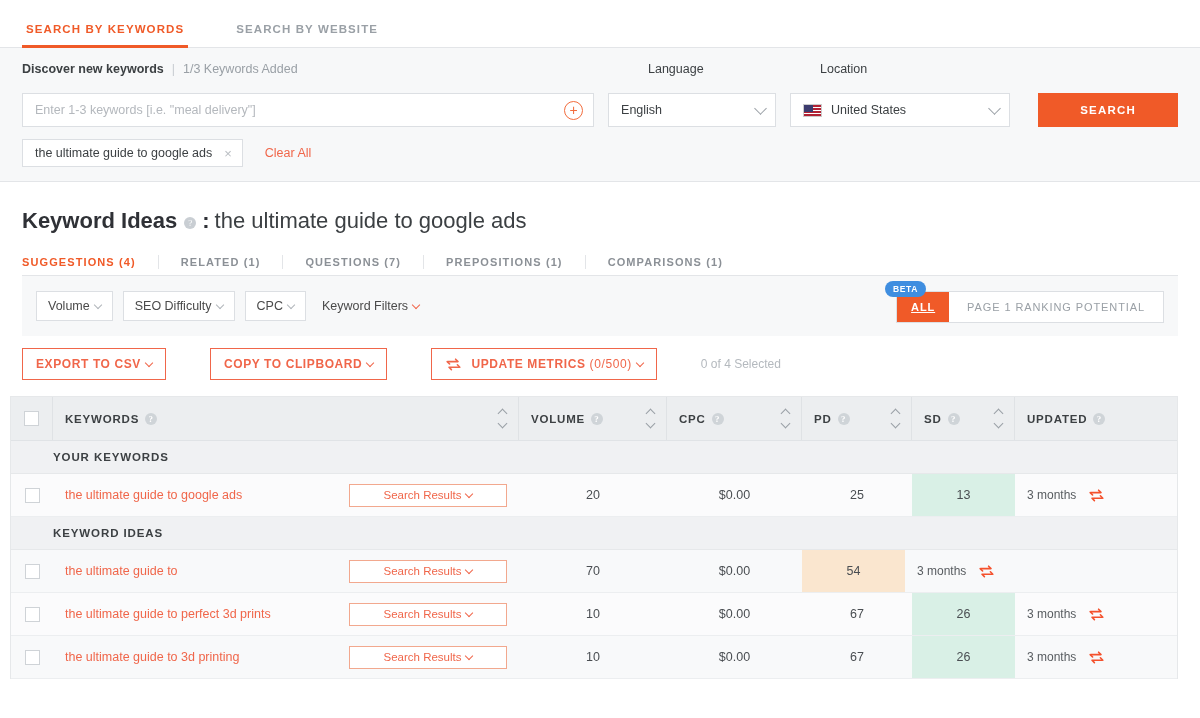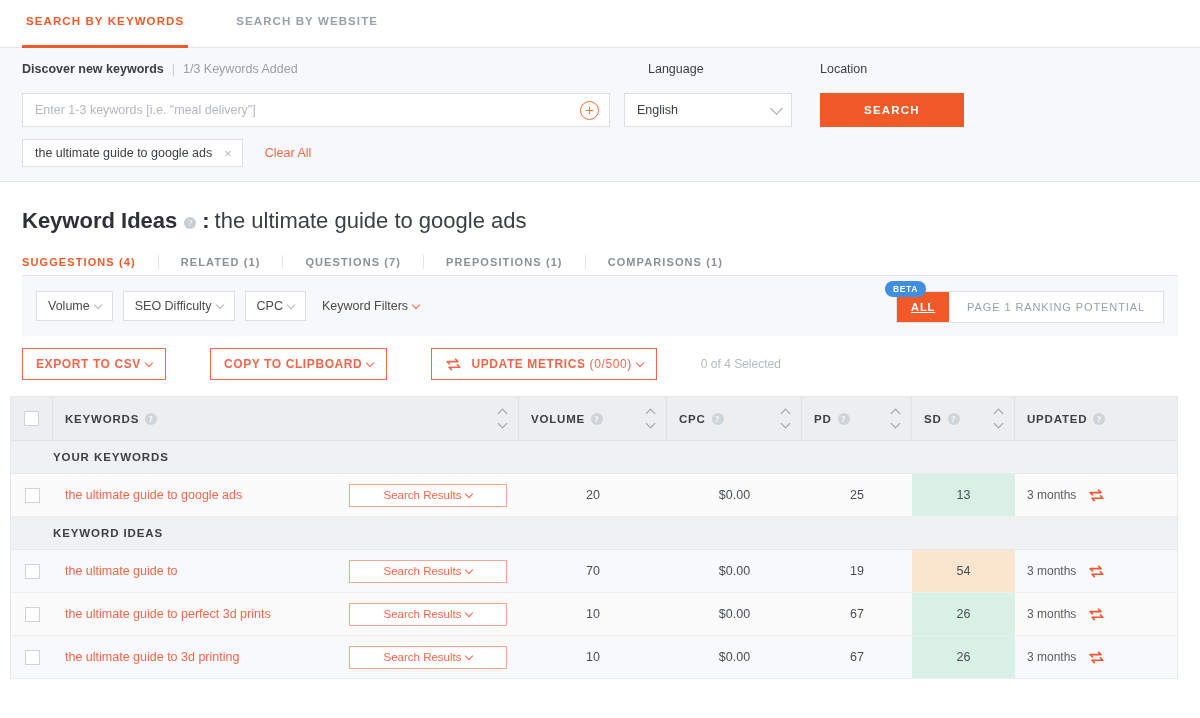"SEARCH BY KEYWORDS" .top-tab { padding: 0 4px 18px 4px -> 0 4px 10px 4px }
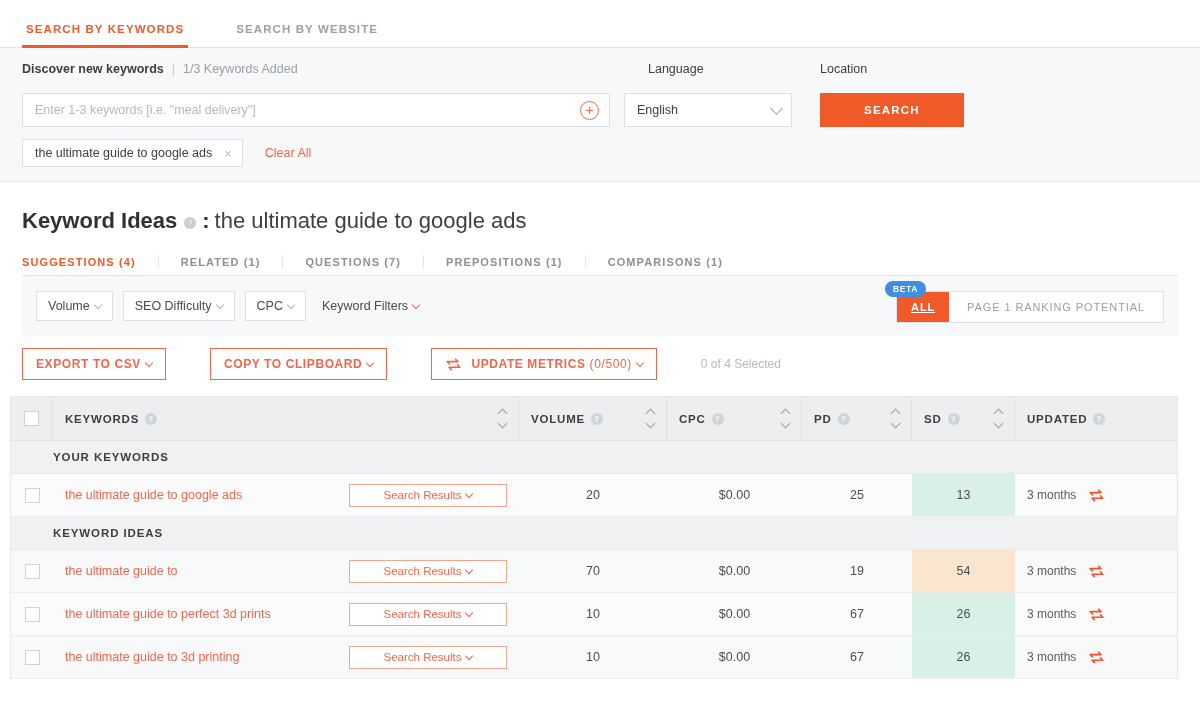"United States" div.sel-wrap { html: none -> <div> <div> <span></span> <span>United States</span> <span></span> </div> </div> }
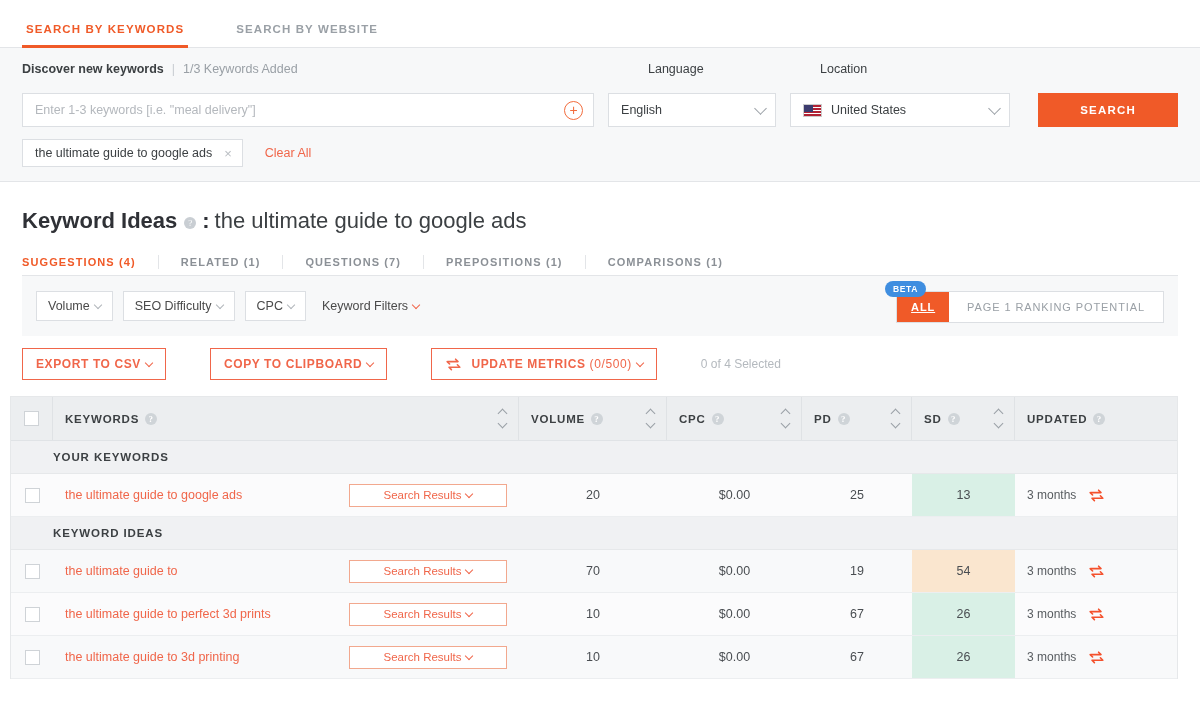"19" div.td { html: <div>19</div> -> none }
